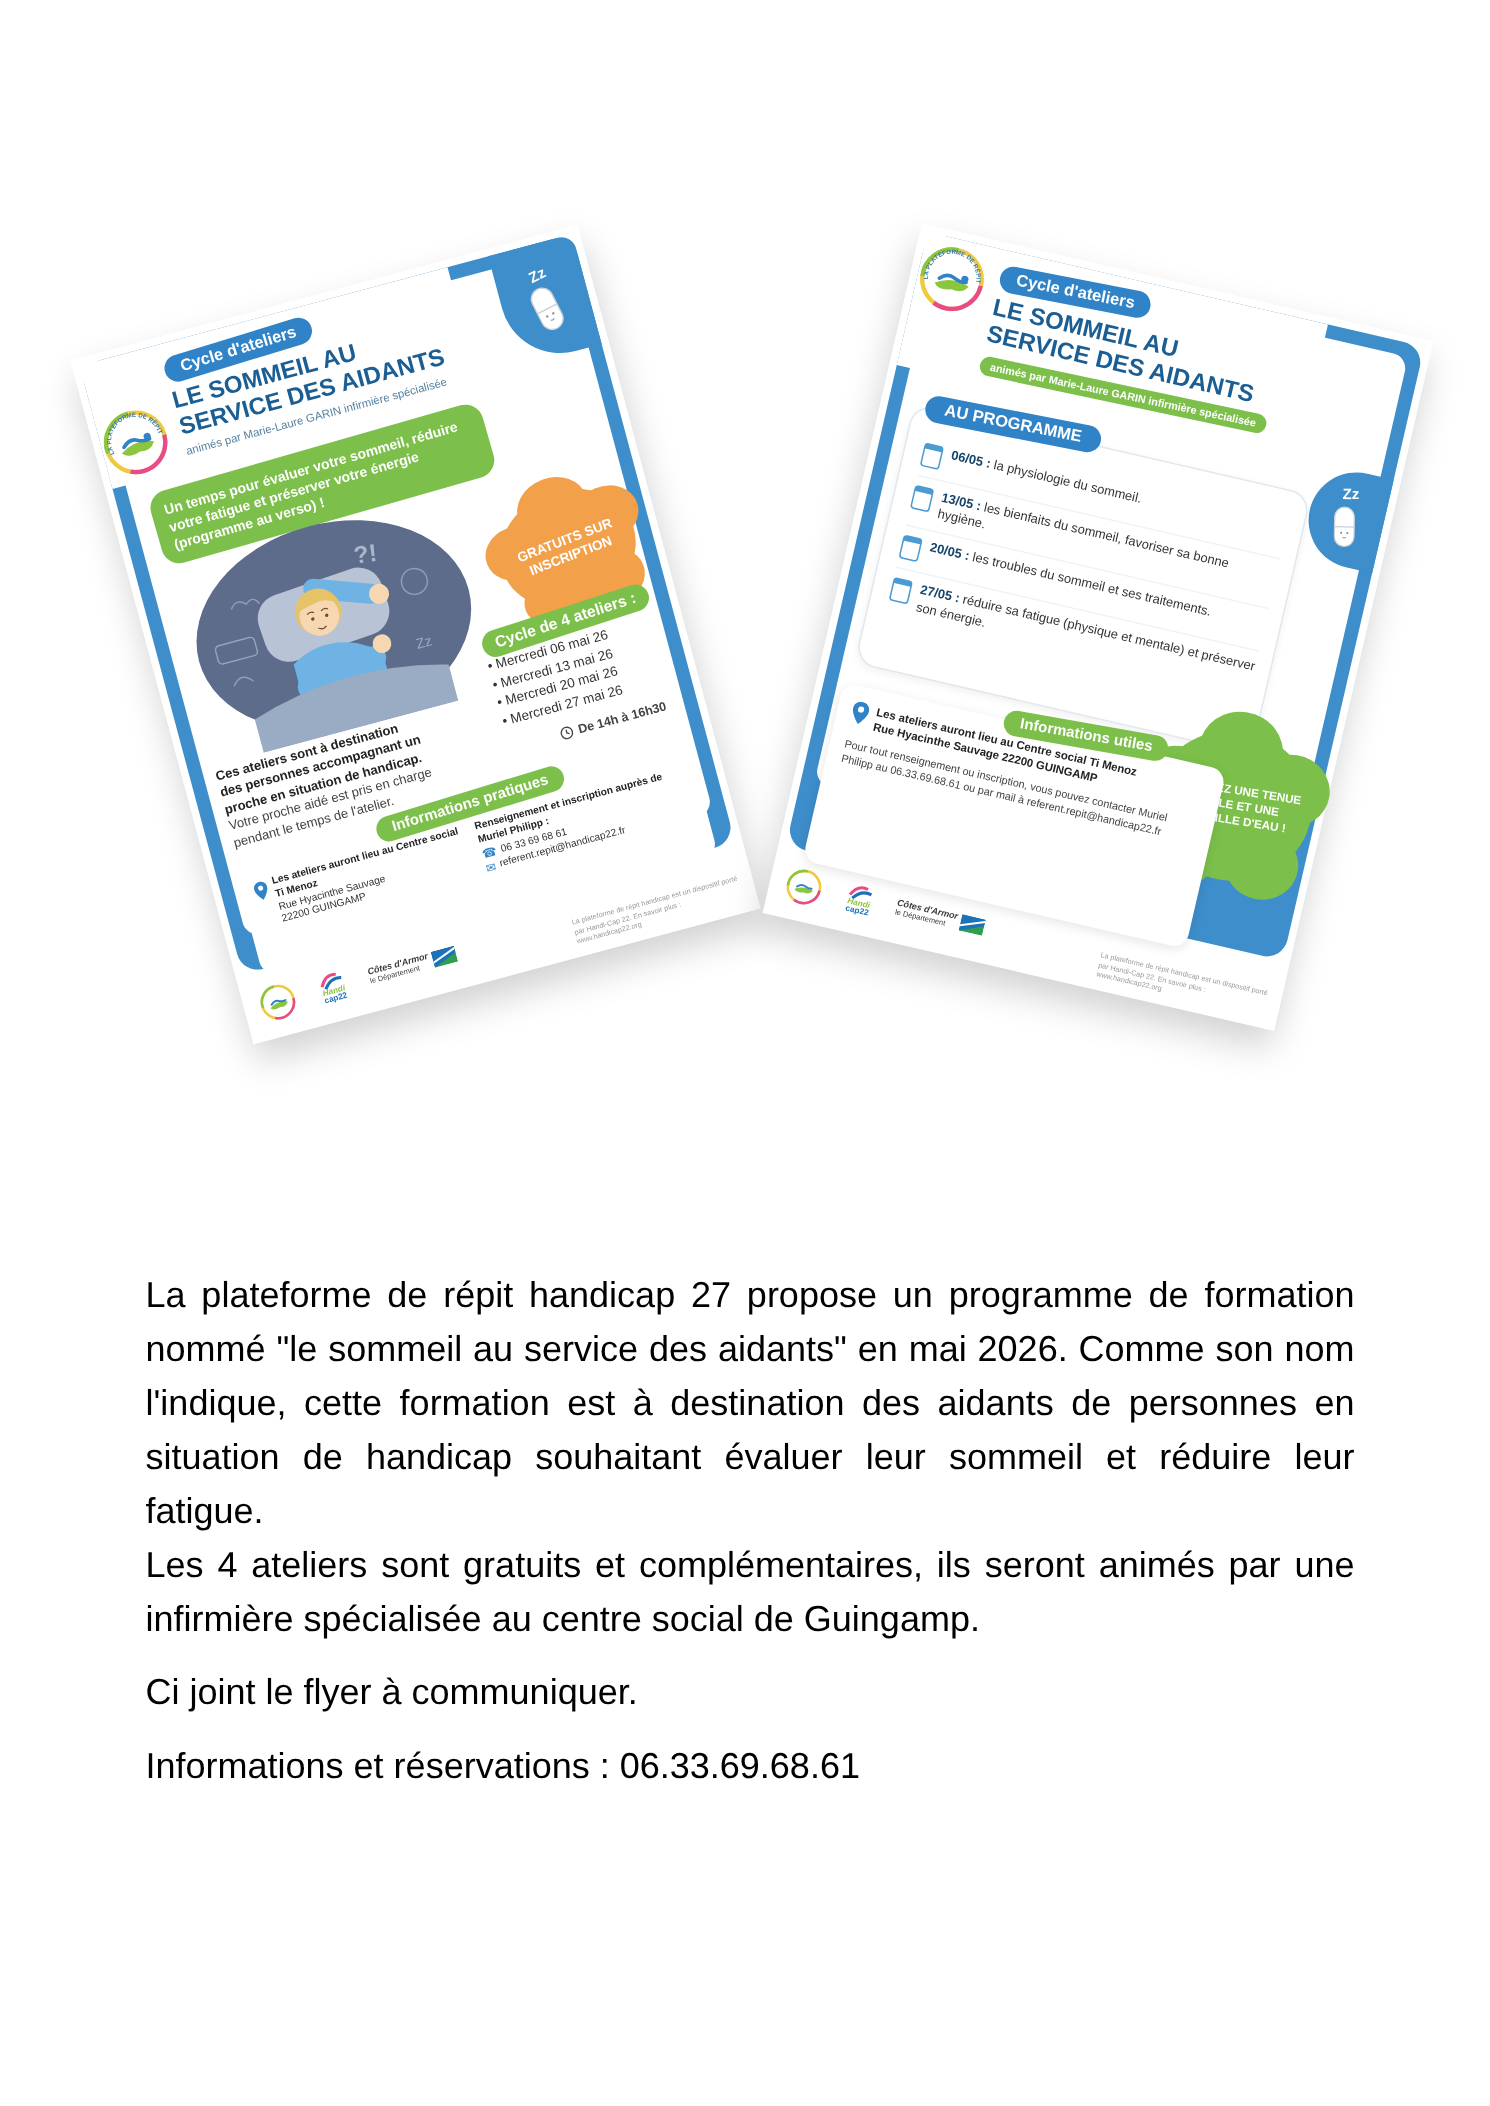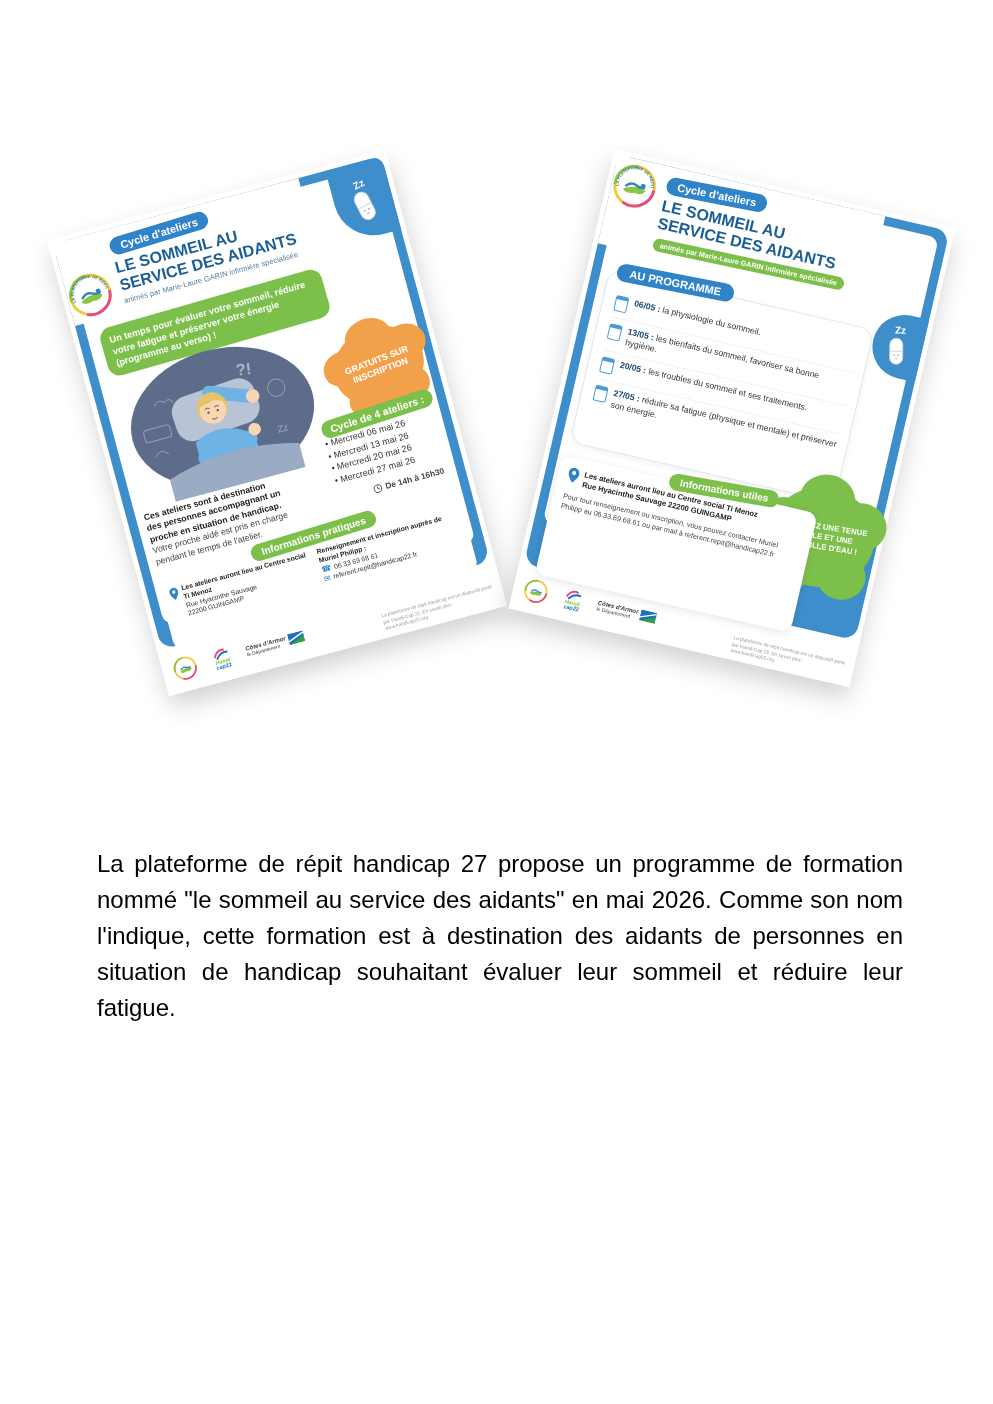"Les 4 ateliers sont gratuits" div.just { html: none -> <div>Les 4 ateliers sont gratuits et complémentaires, ils seront animés par une infirmière spécialisée au centre social de Guingamp.</div> }
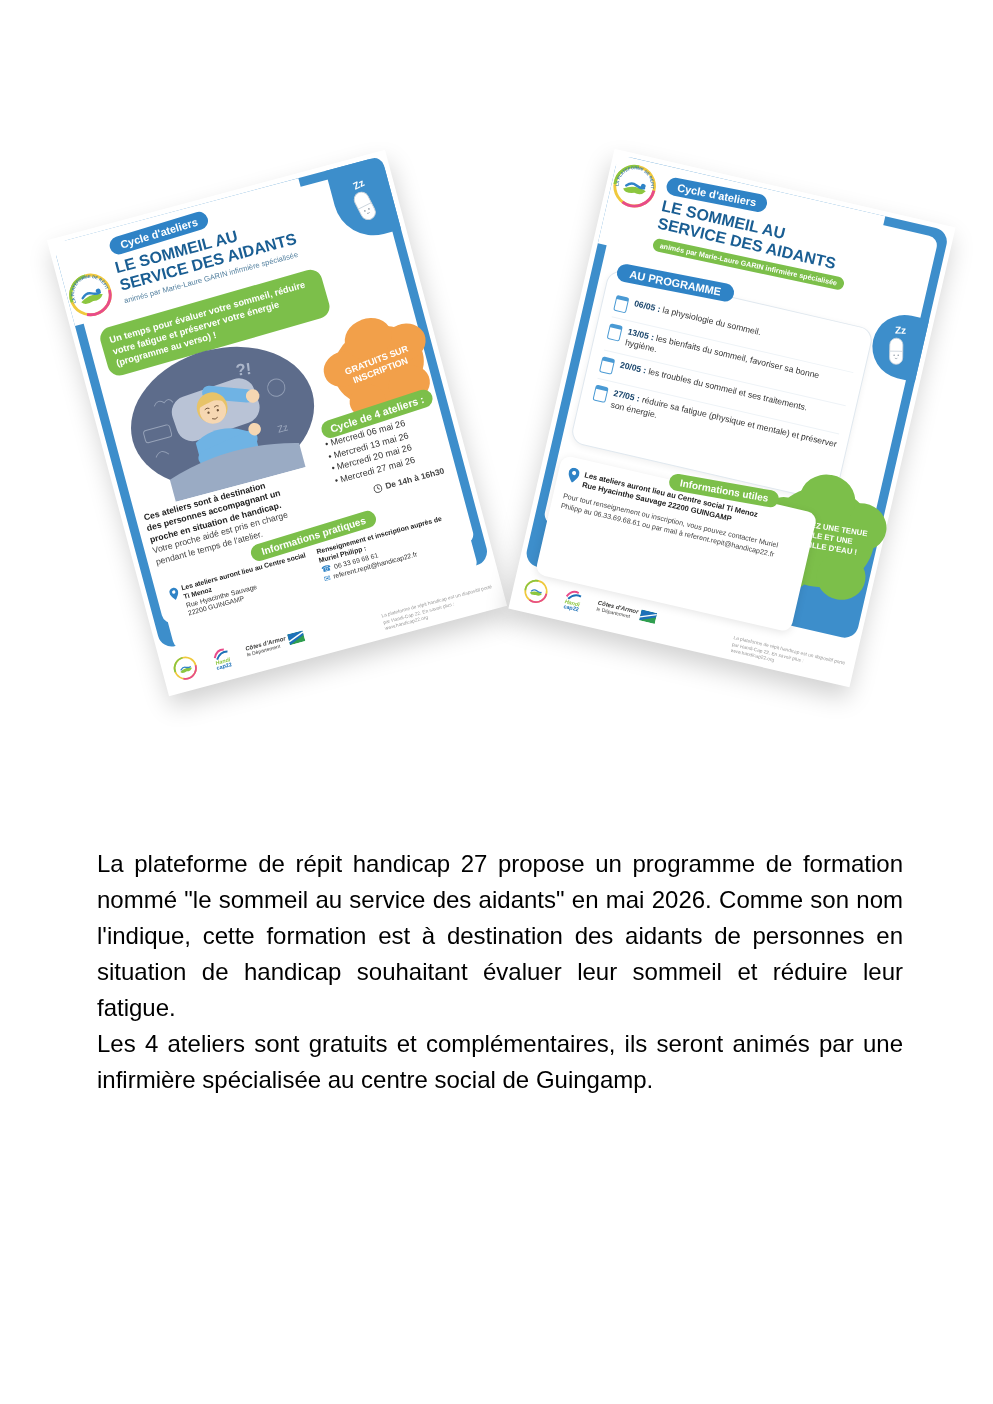"Ci joint le flyer à" div.mt { html: none -> <div>Ci joint le flyer à communiquer.</div> }
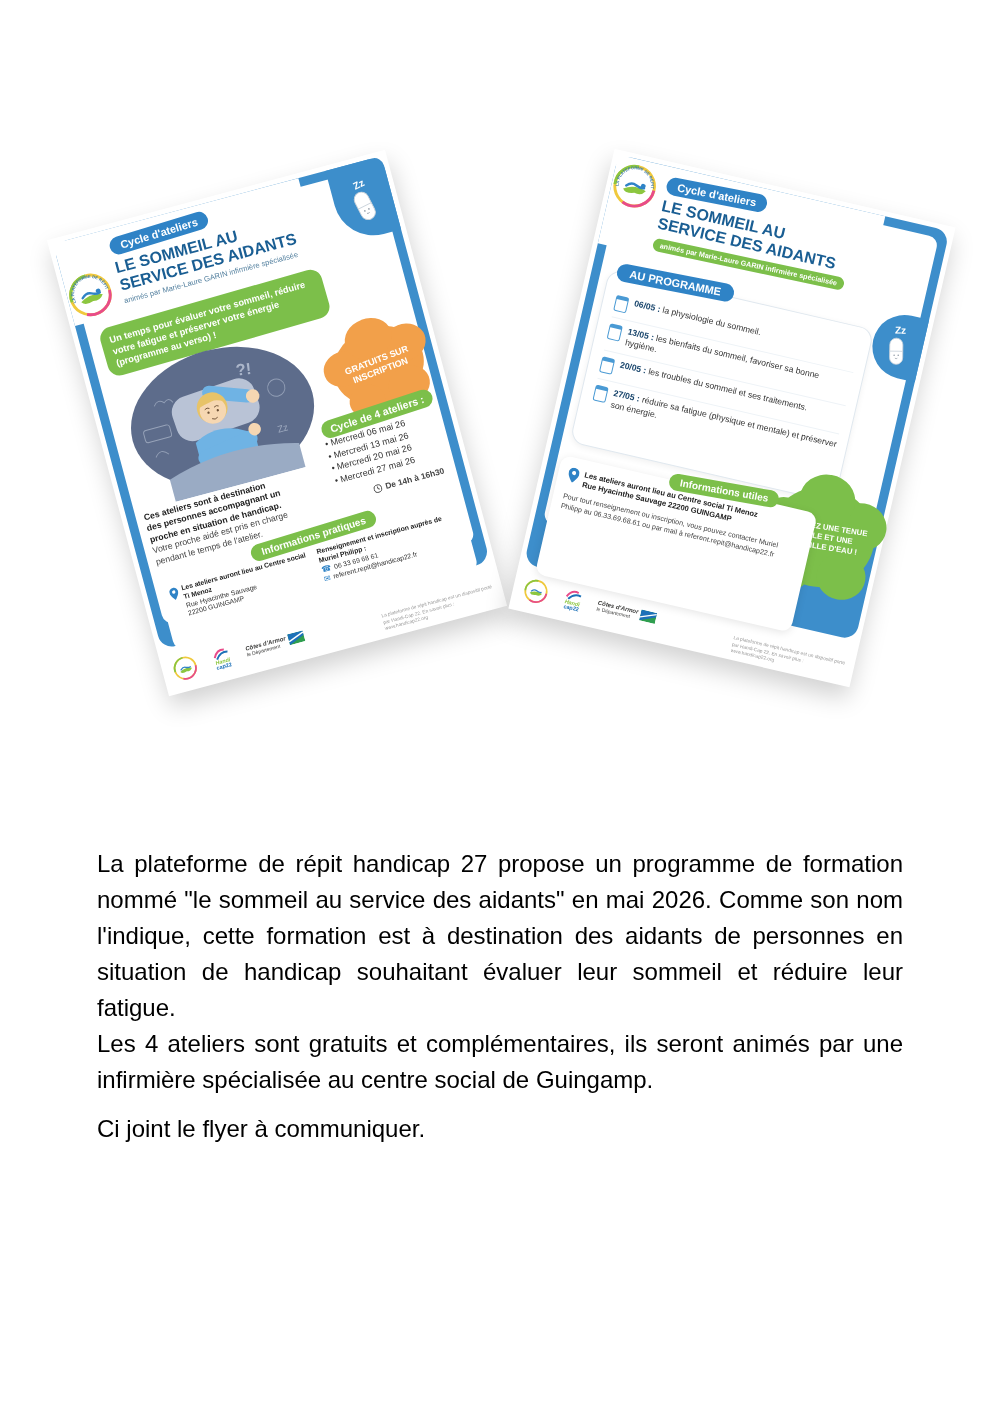"Informations et réservations :" div.mt { html: none -> <div>Informations et réservations : 06.33.69.68.61</div> }
